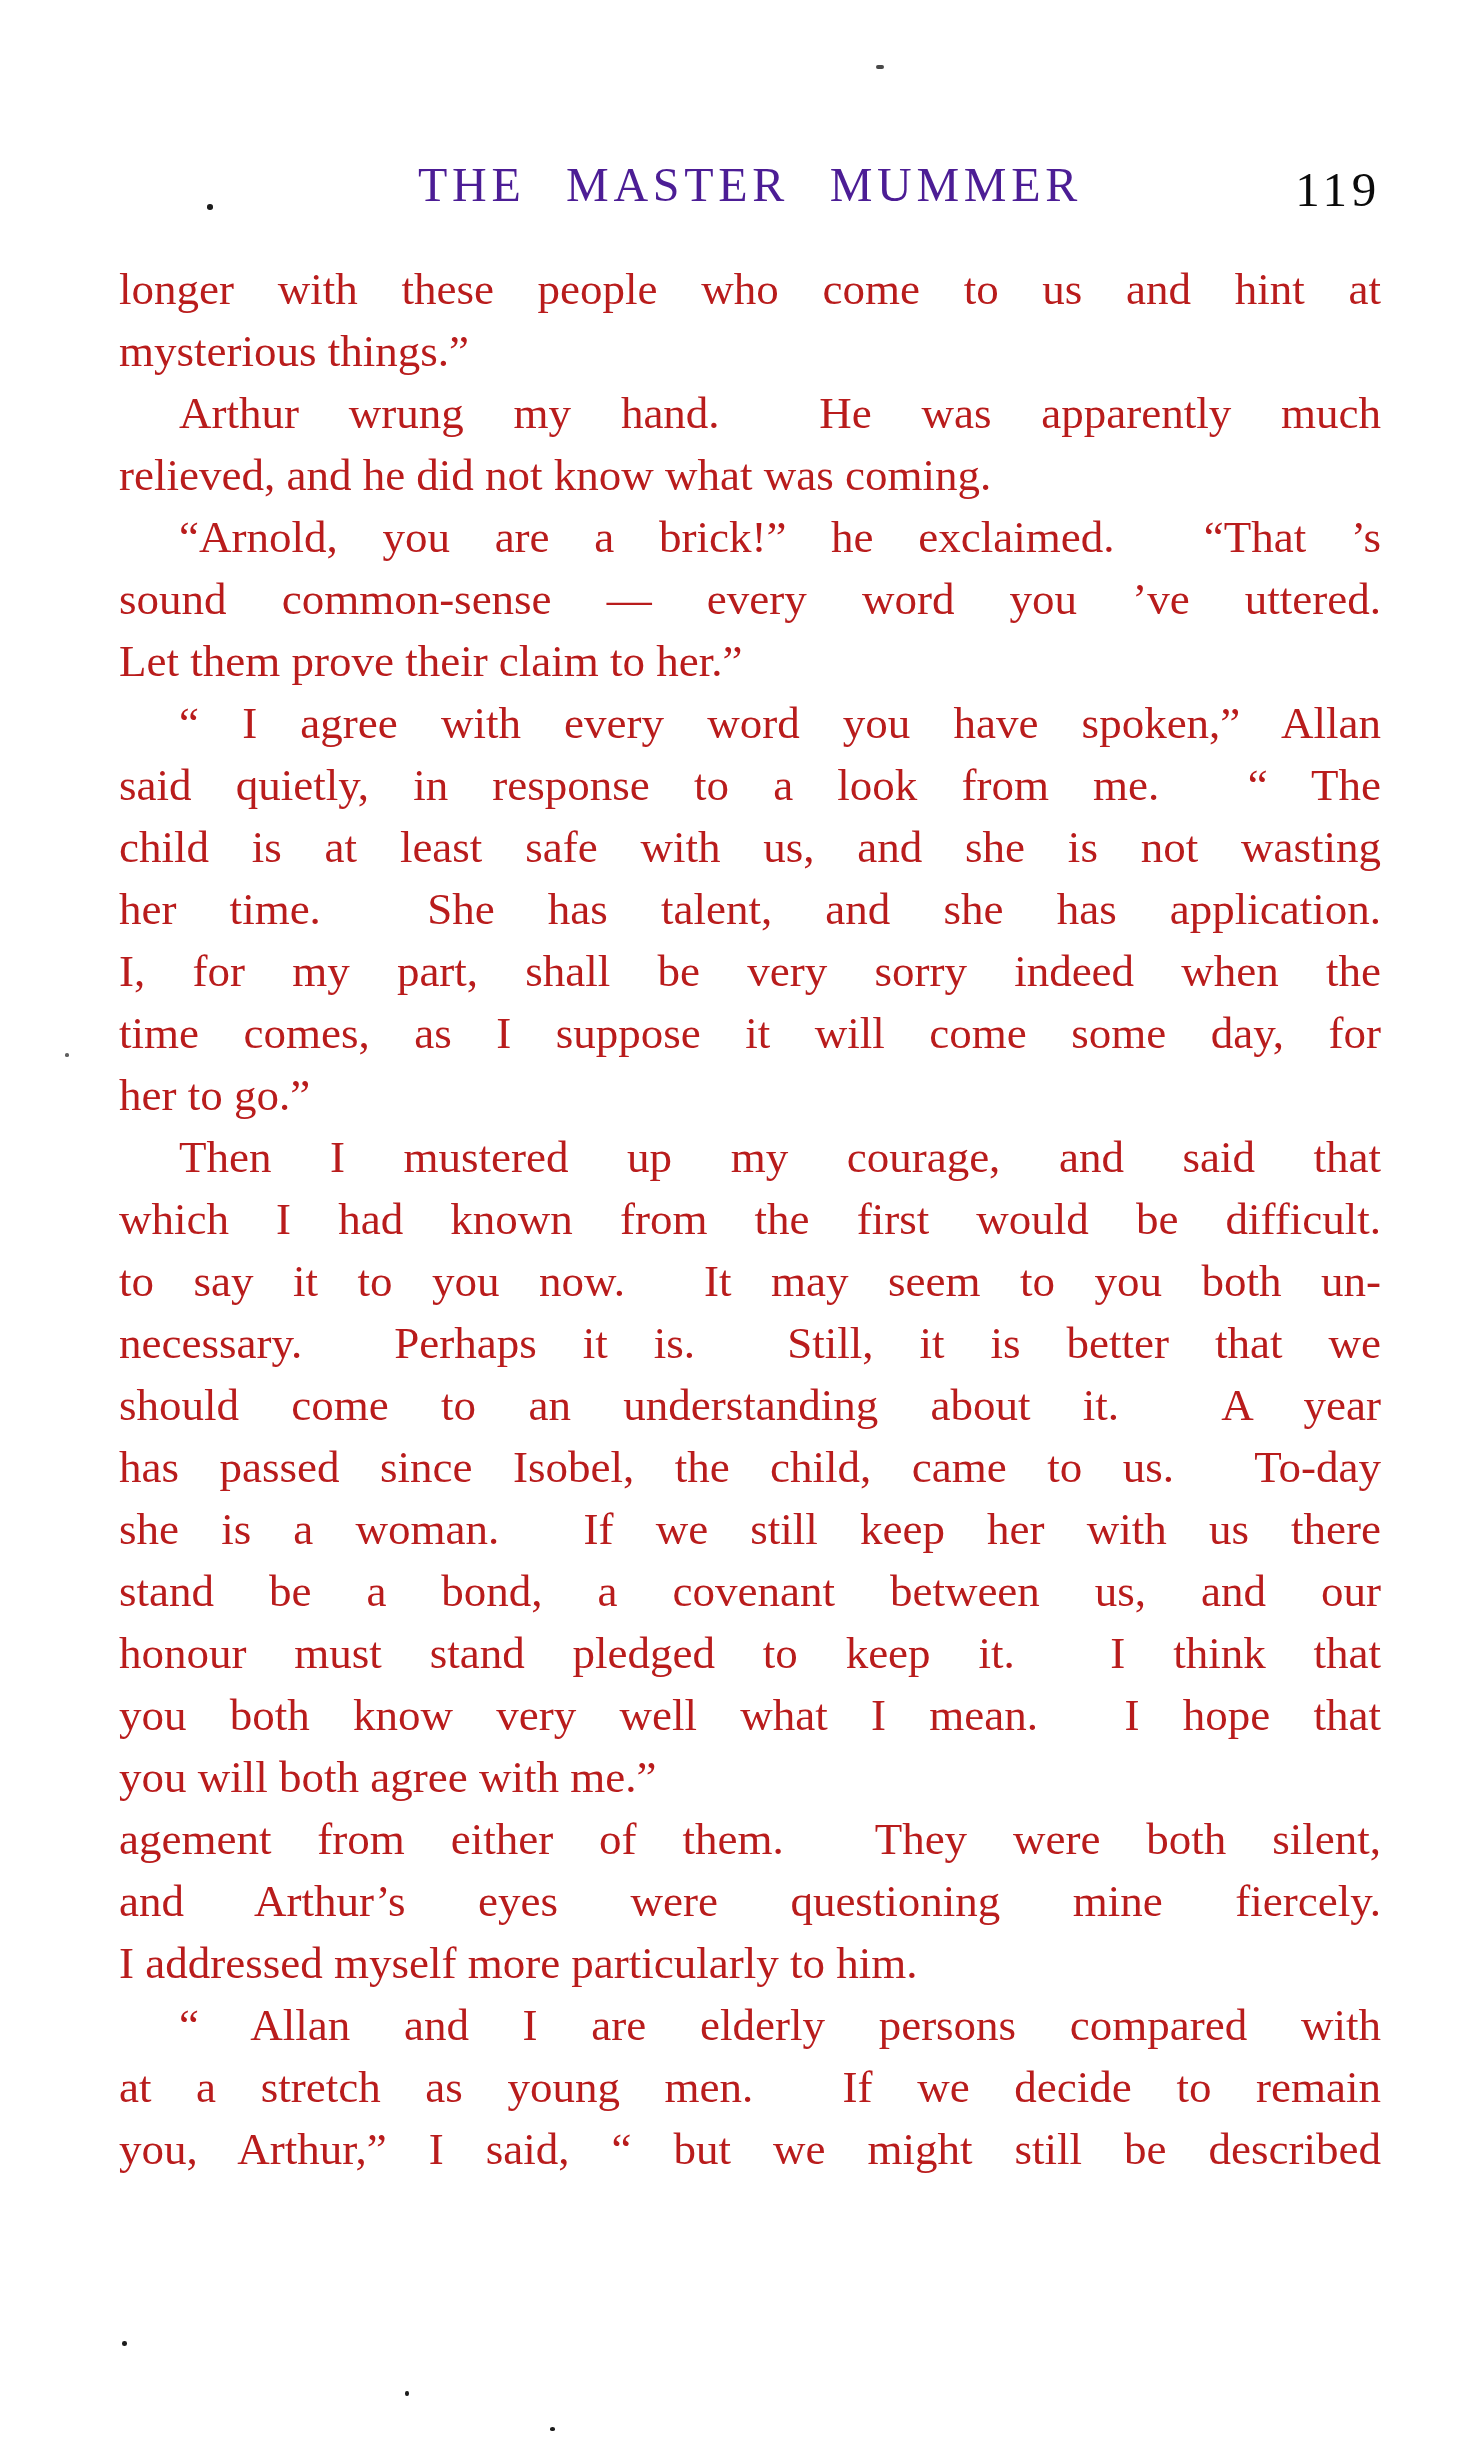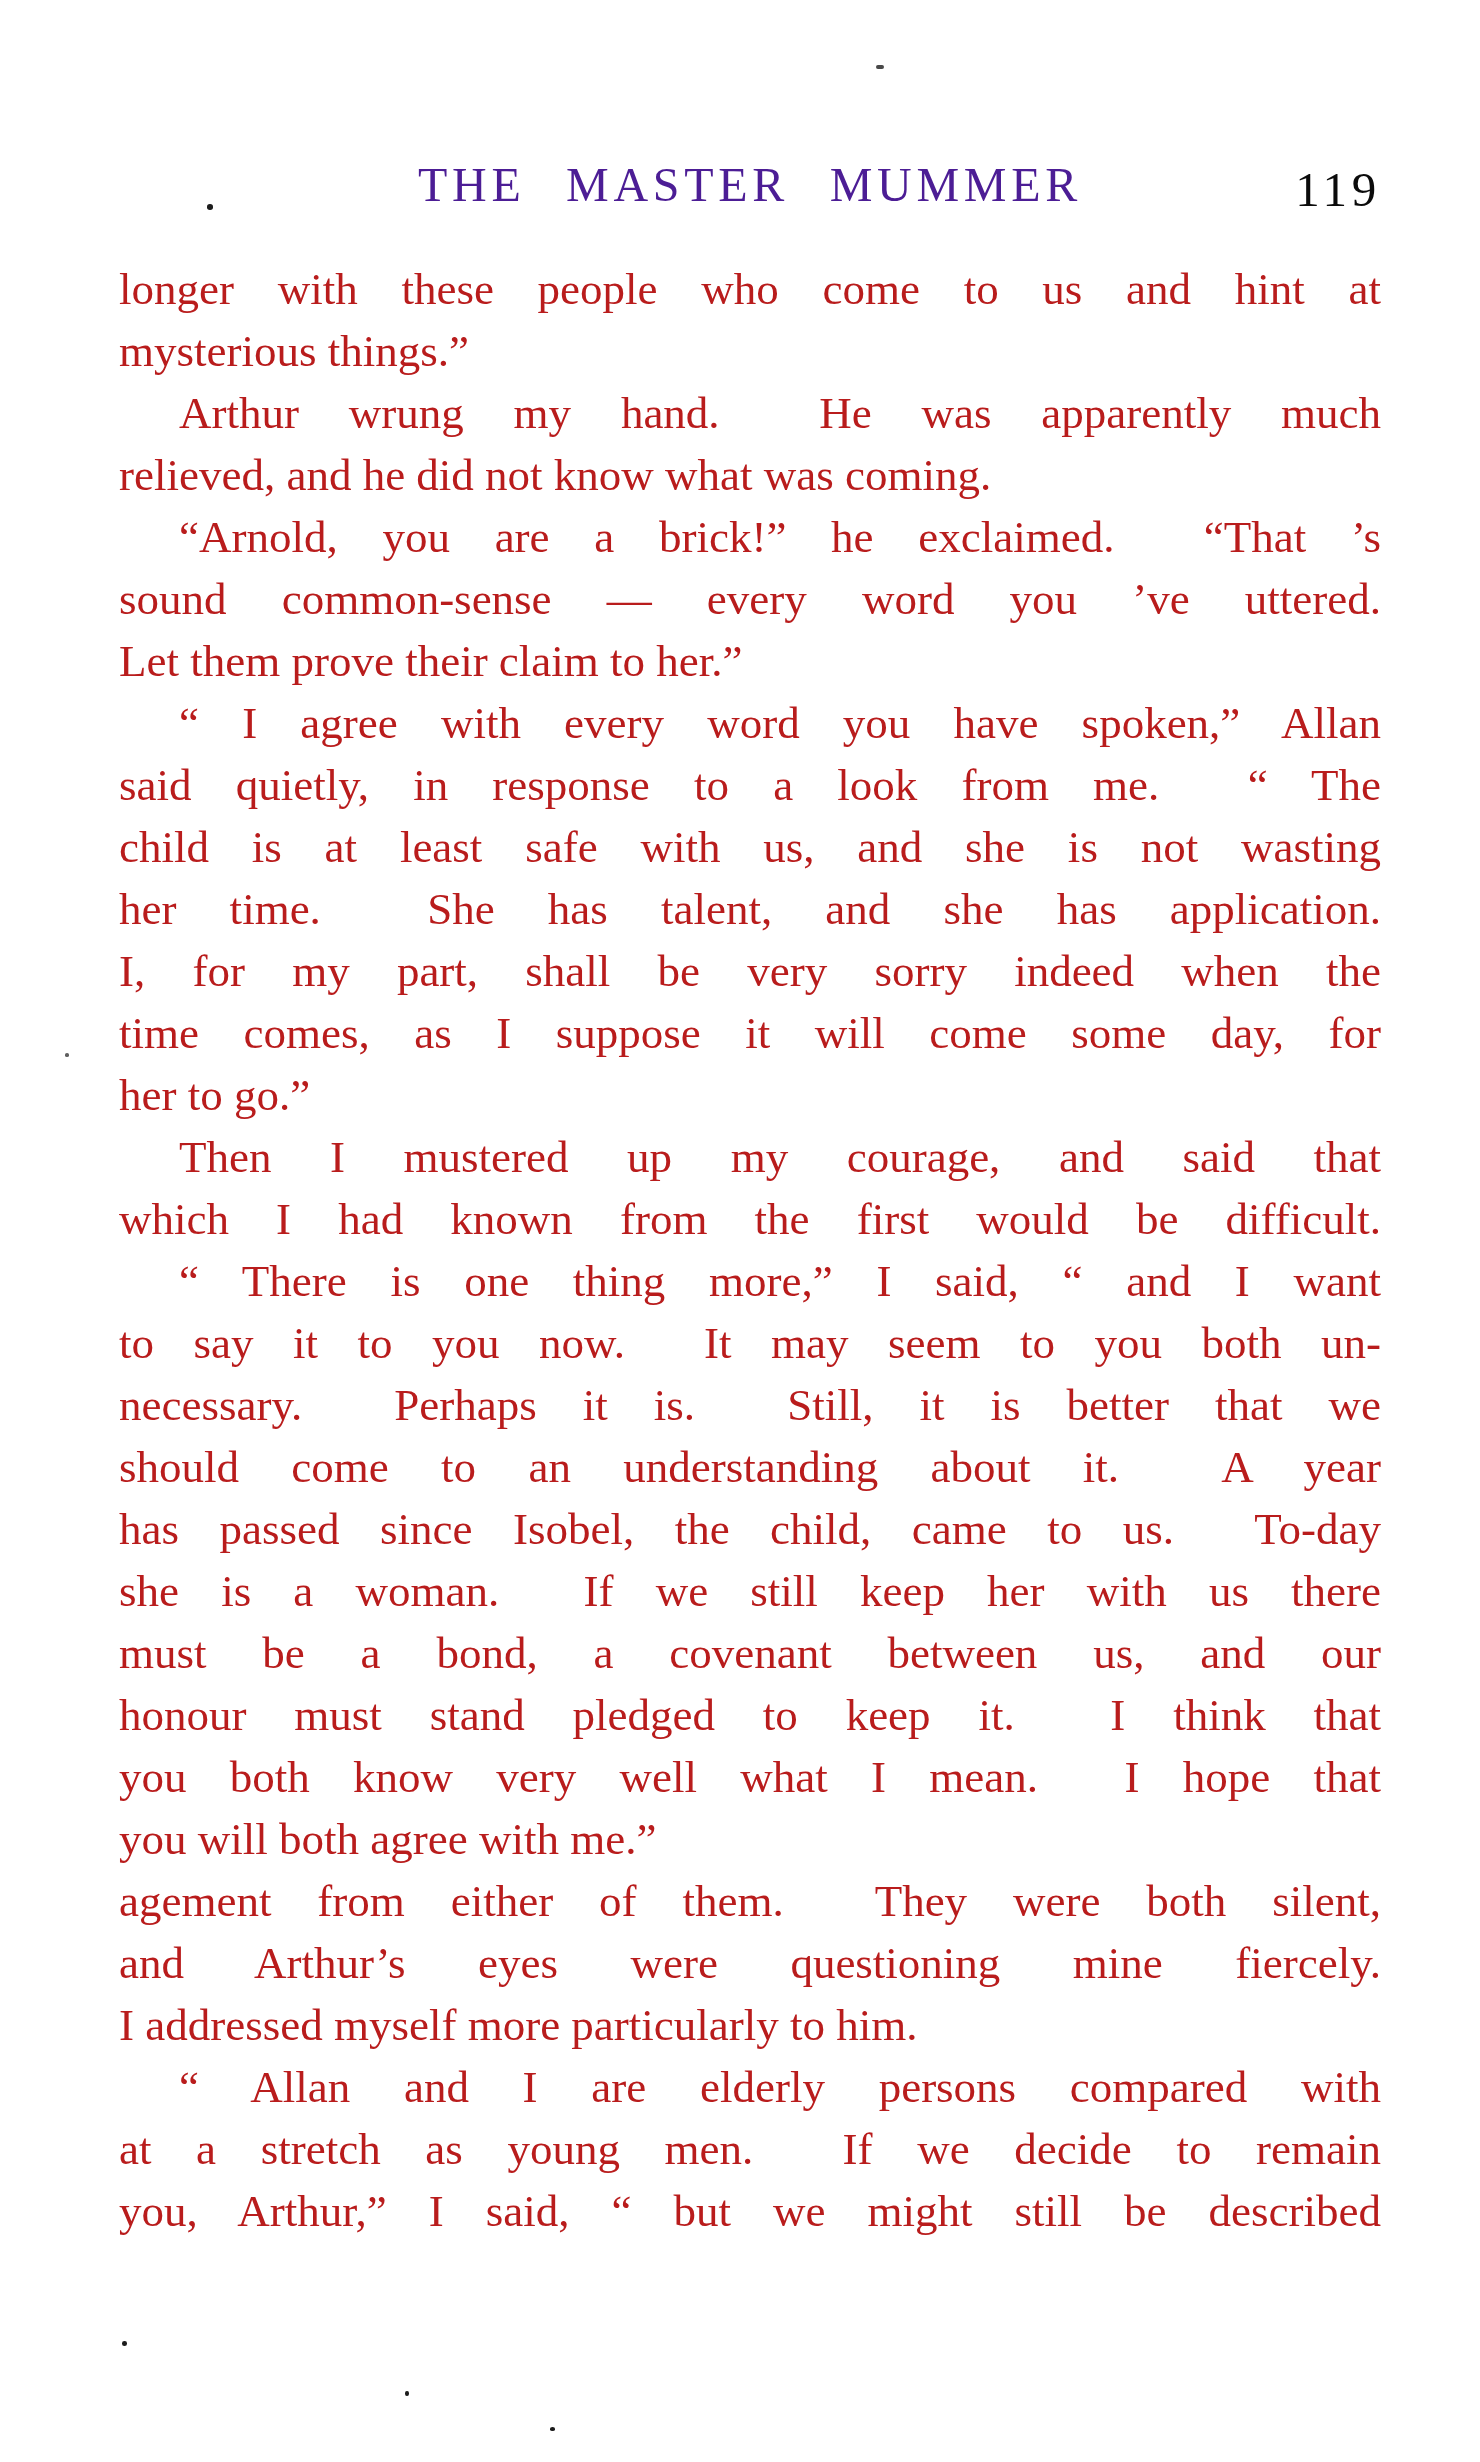"“ There is one thing" div.line { html: <div>“ There is one thing more,” I said, “ and I want</div> -> none }
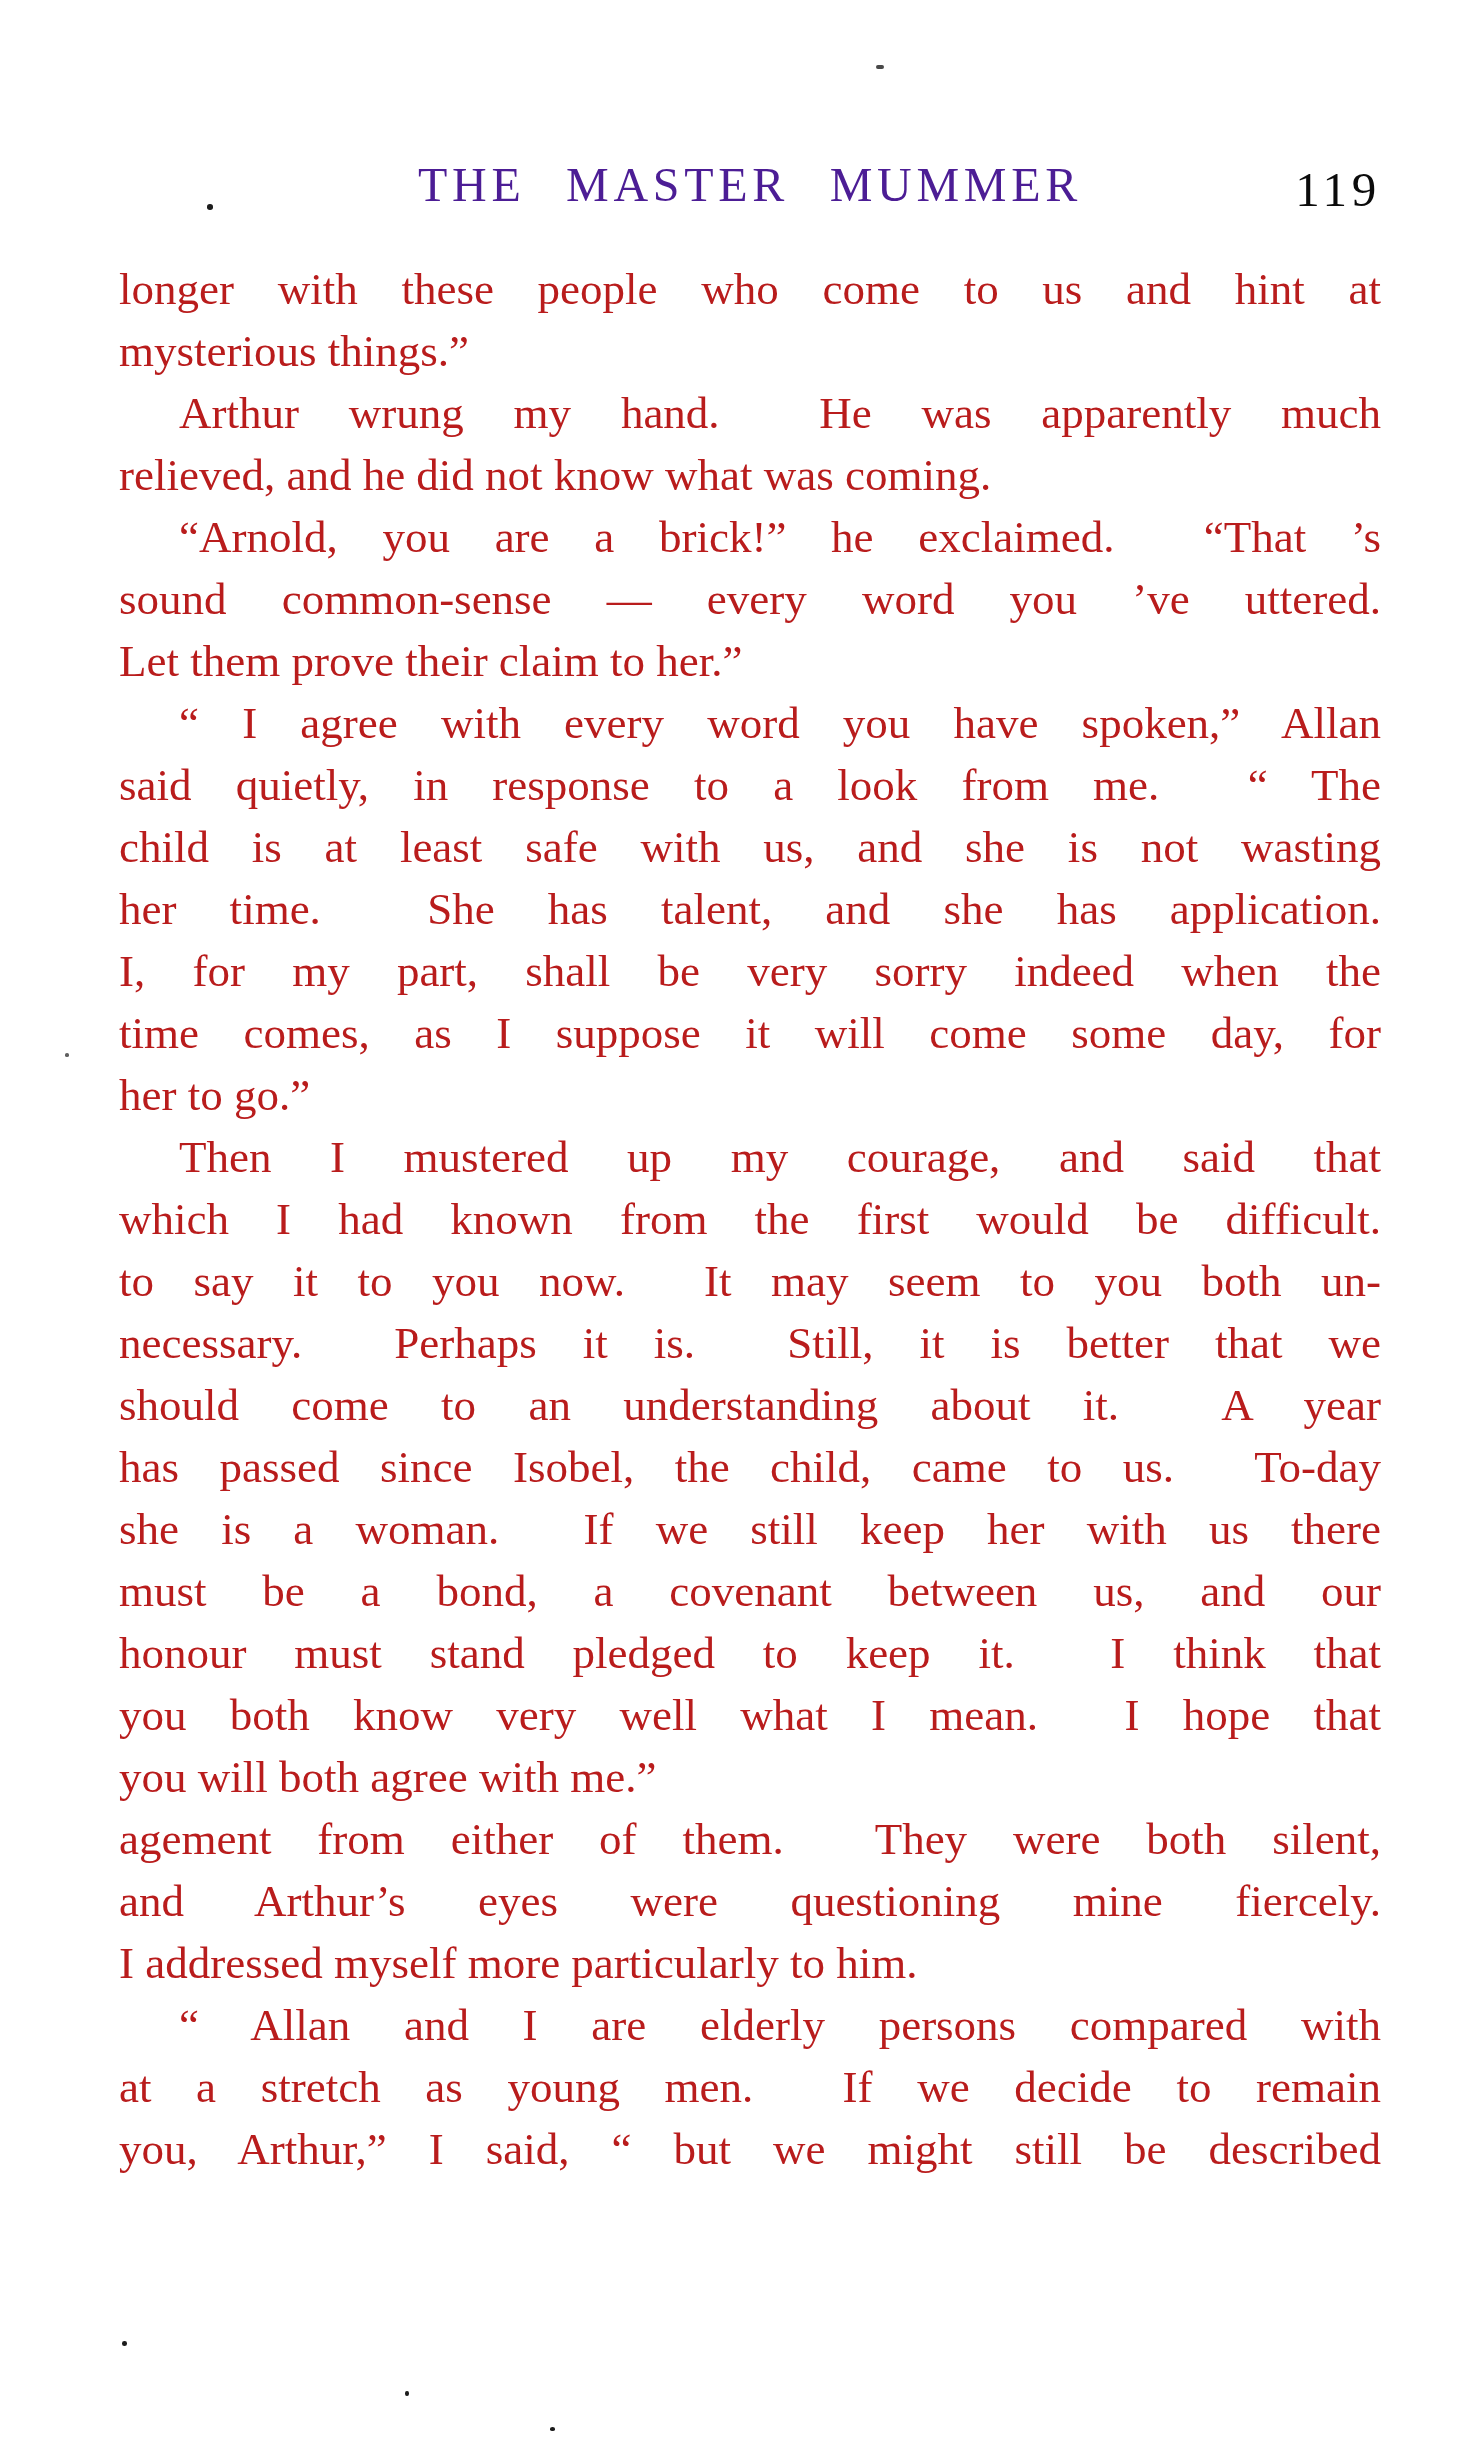"must be a bond, a" div.line { text: must -> stand }
